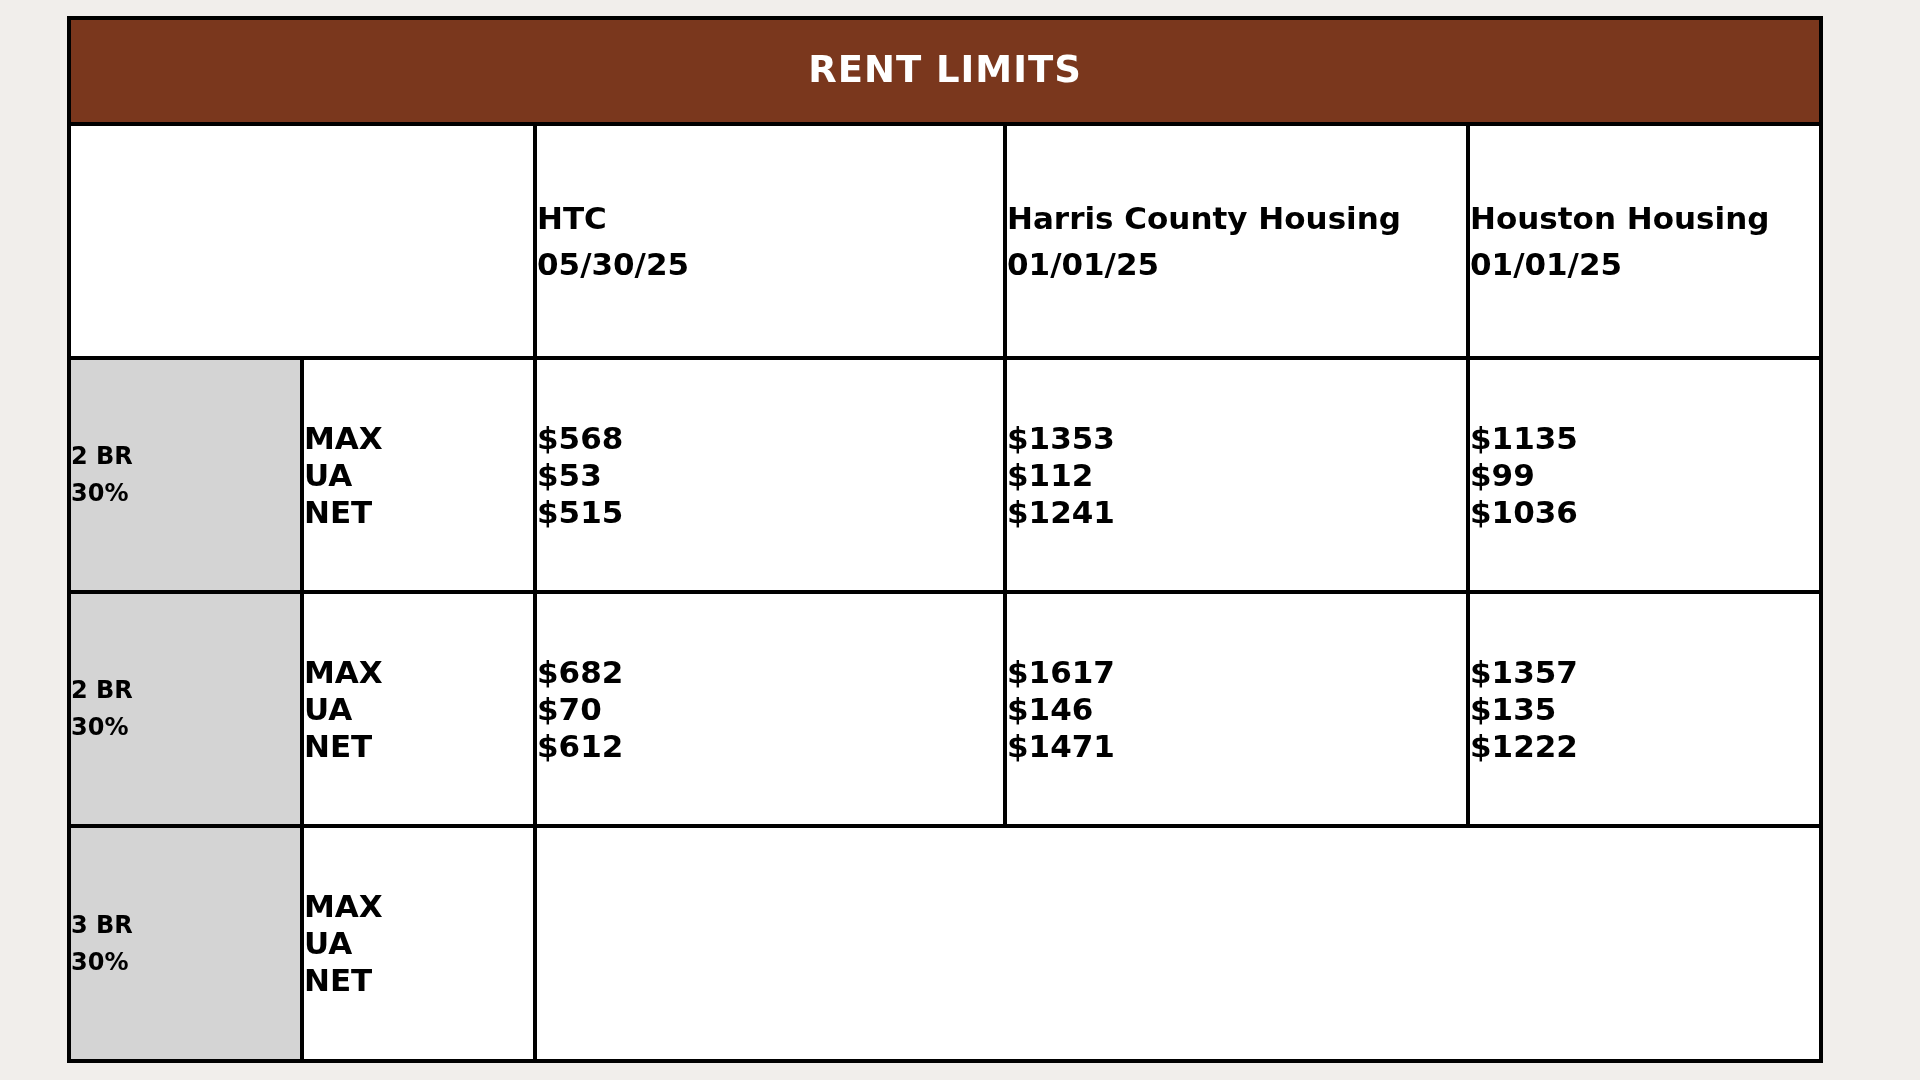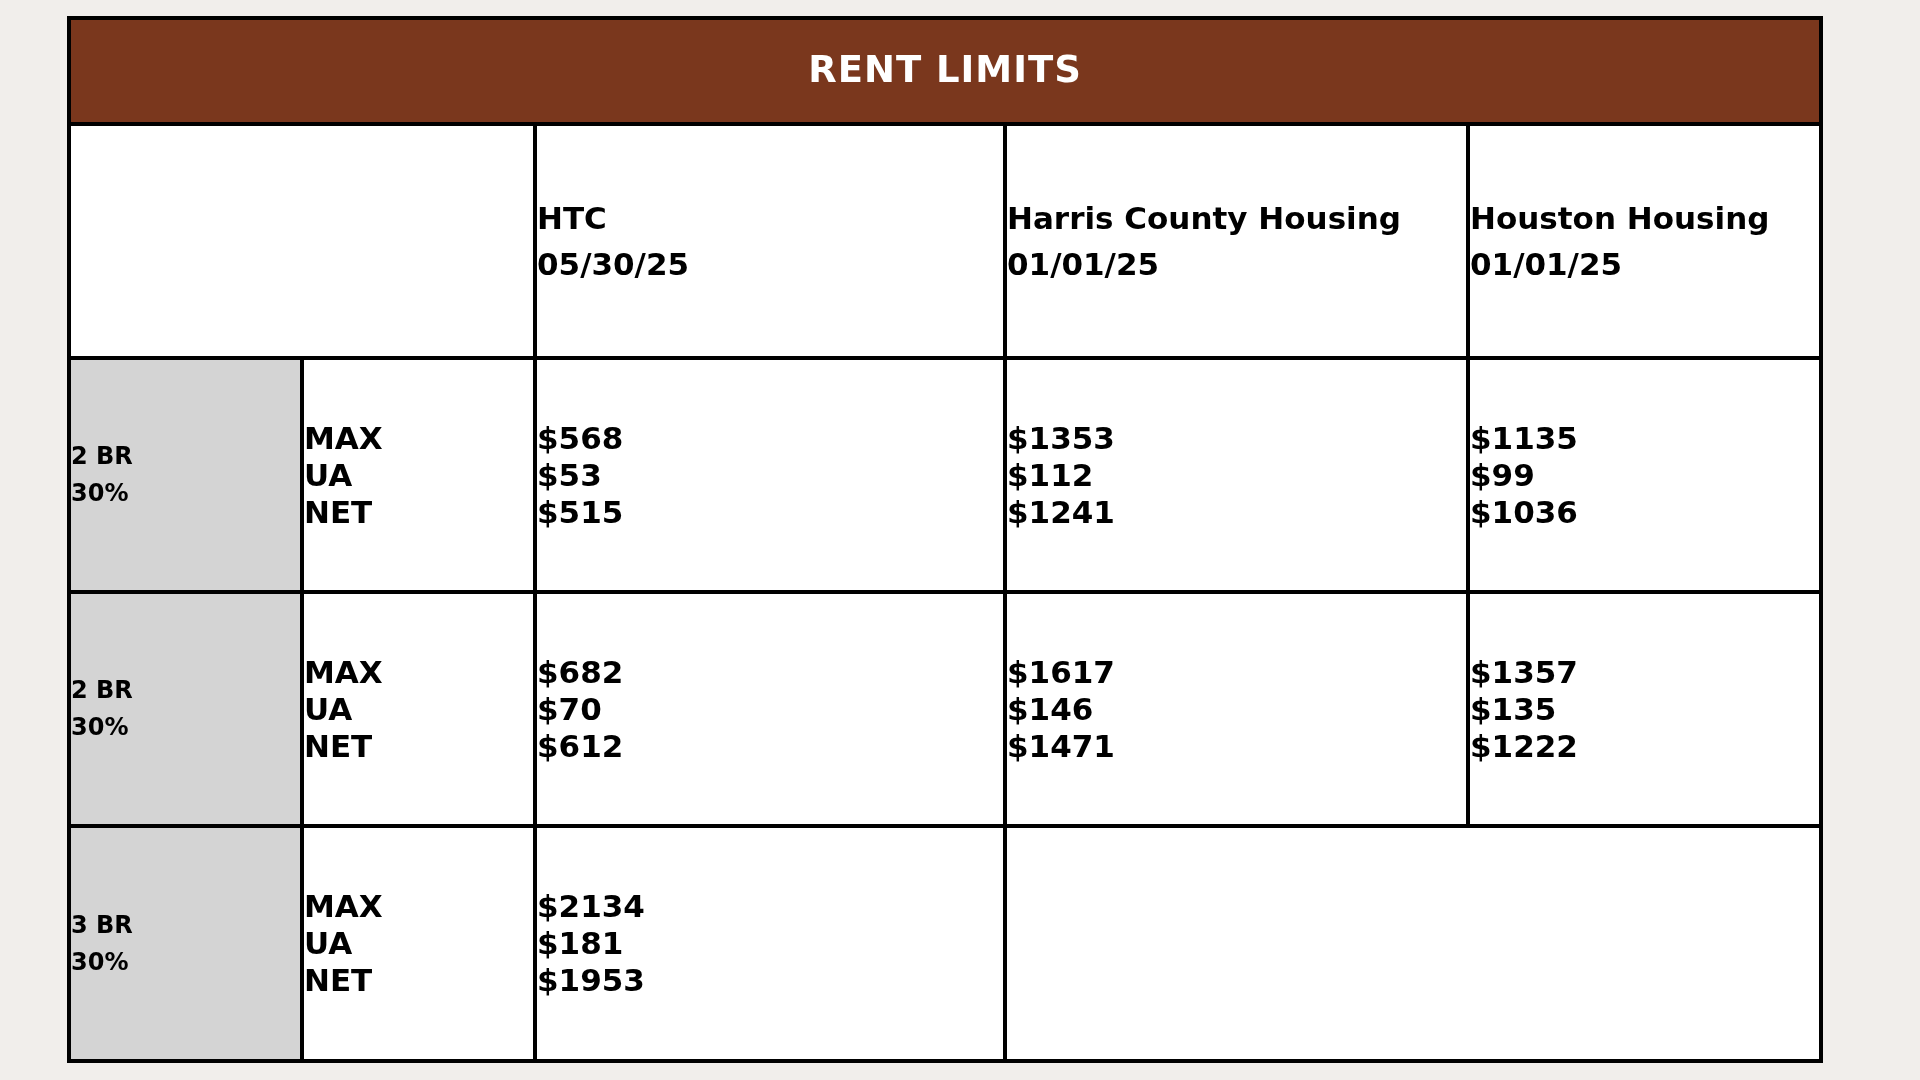"$2134" div.cell { html: <div> <span>$2134</span> <span>$181</span> <span>$1953</span> </div> -> none }
